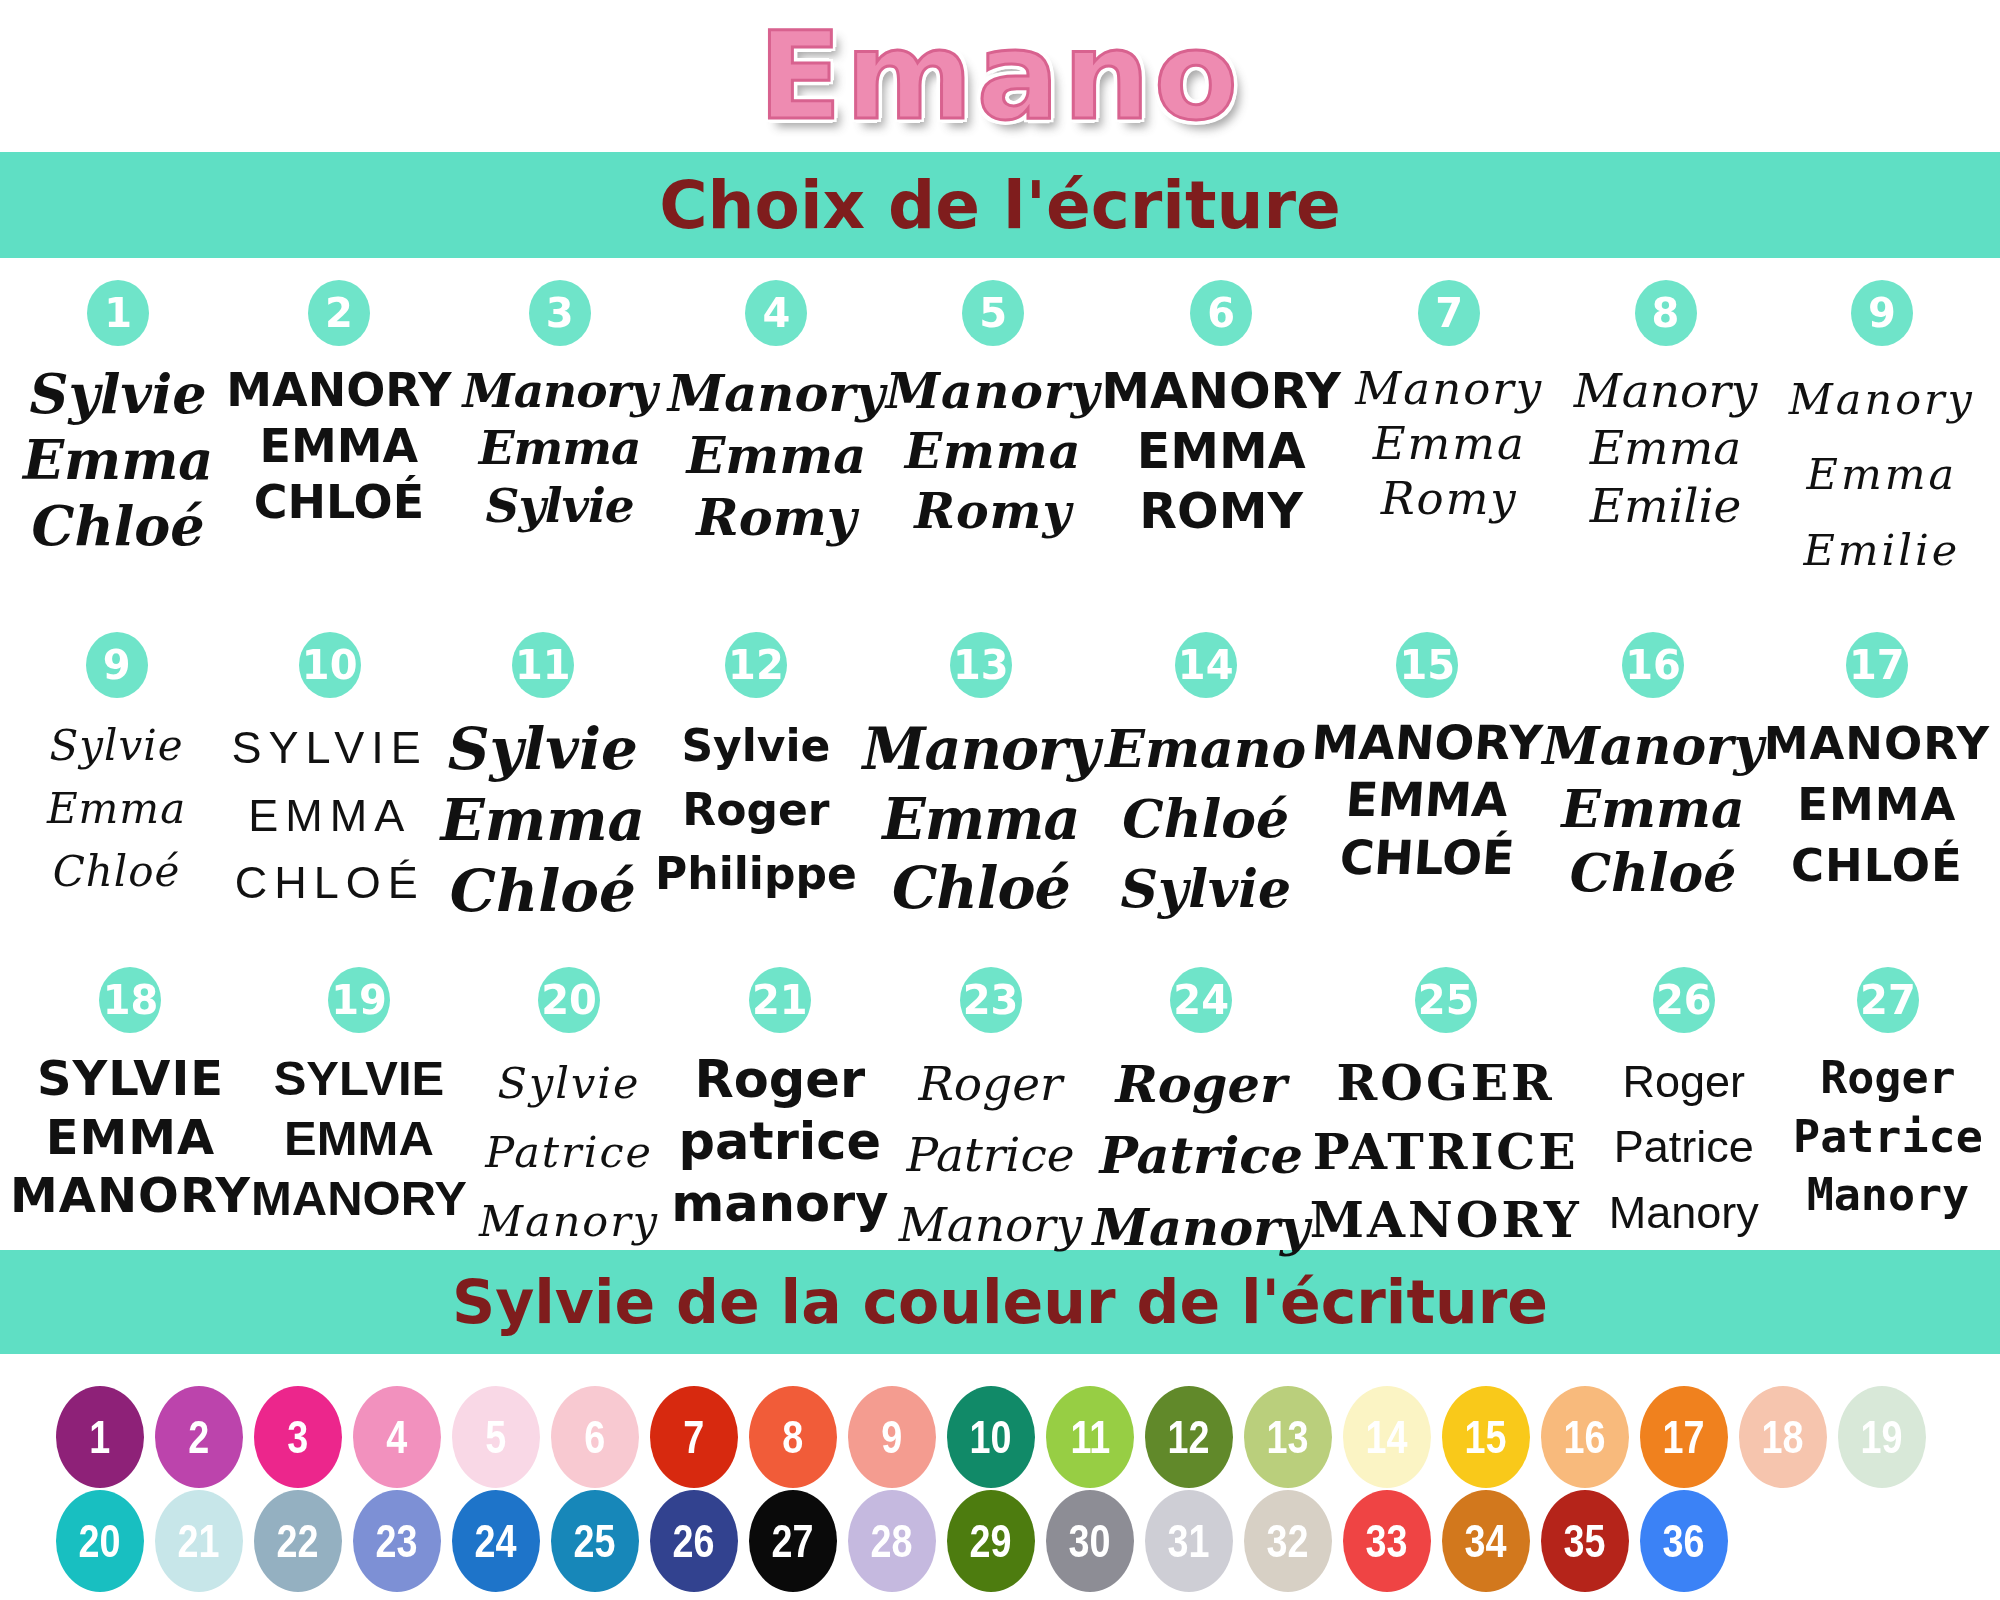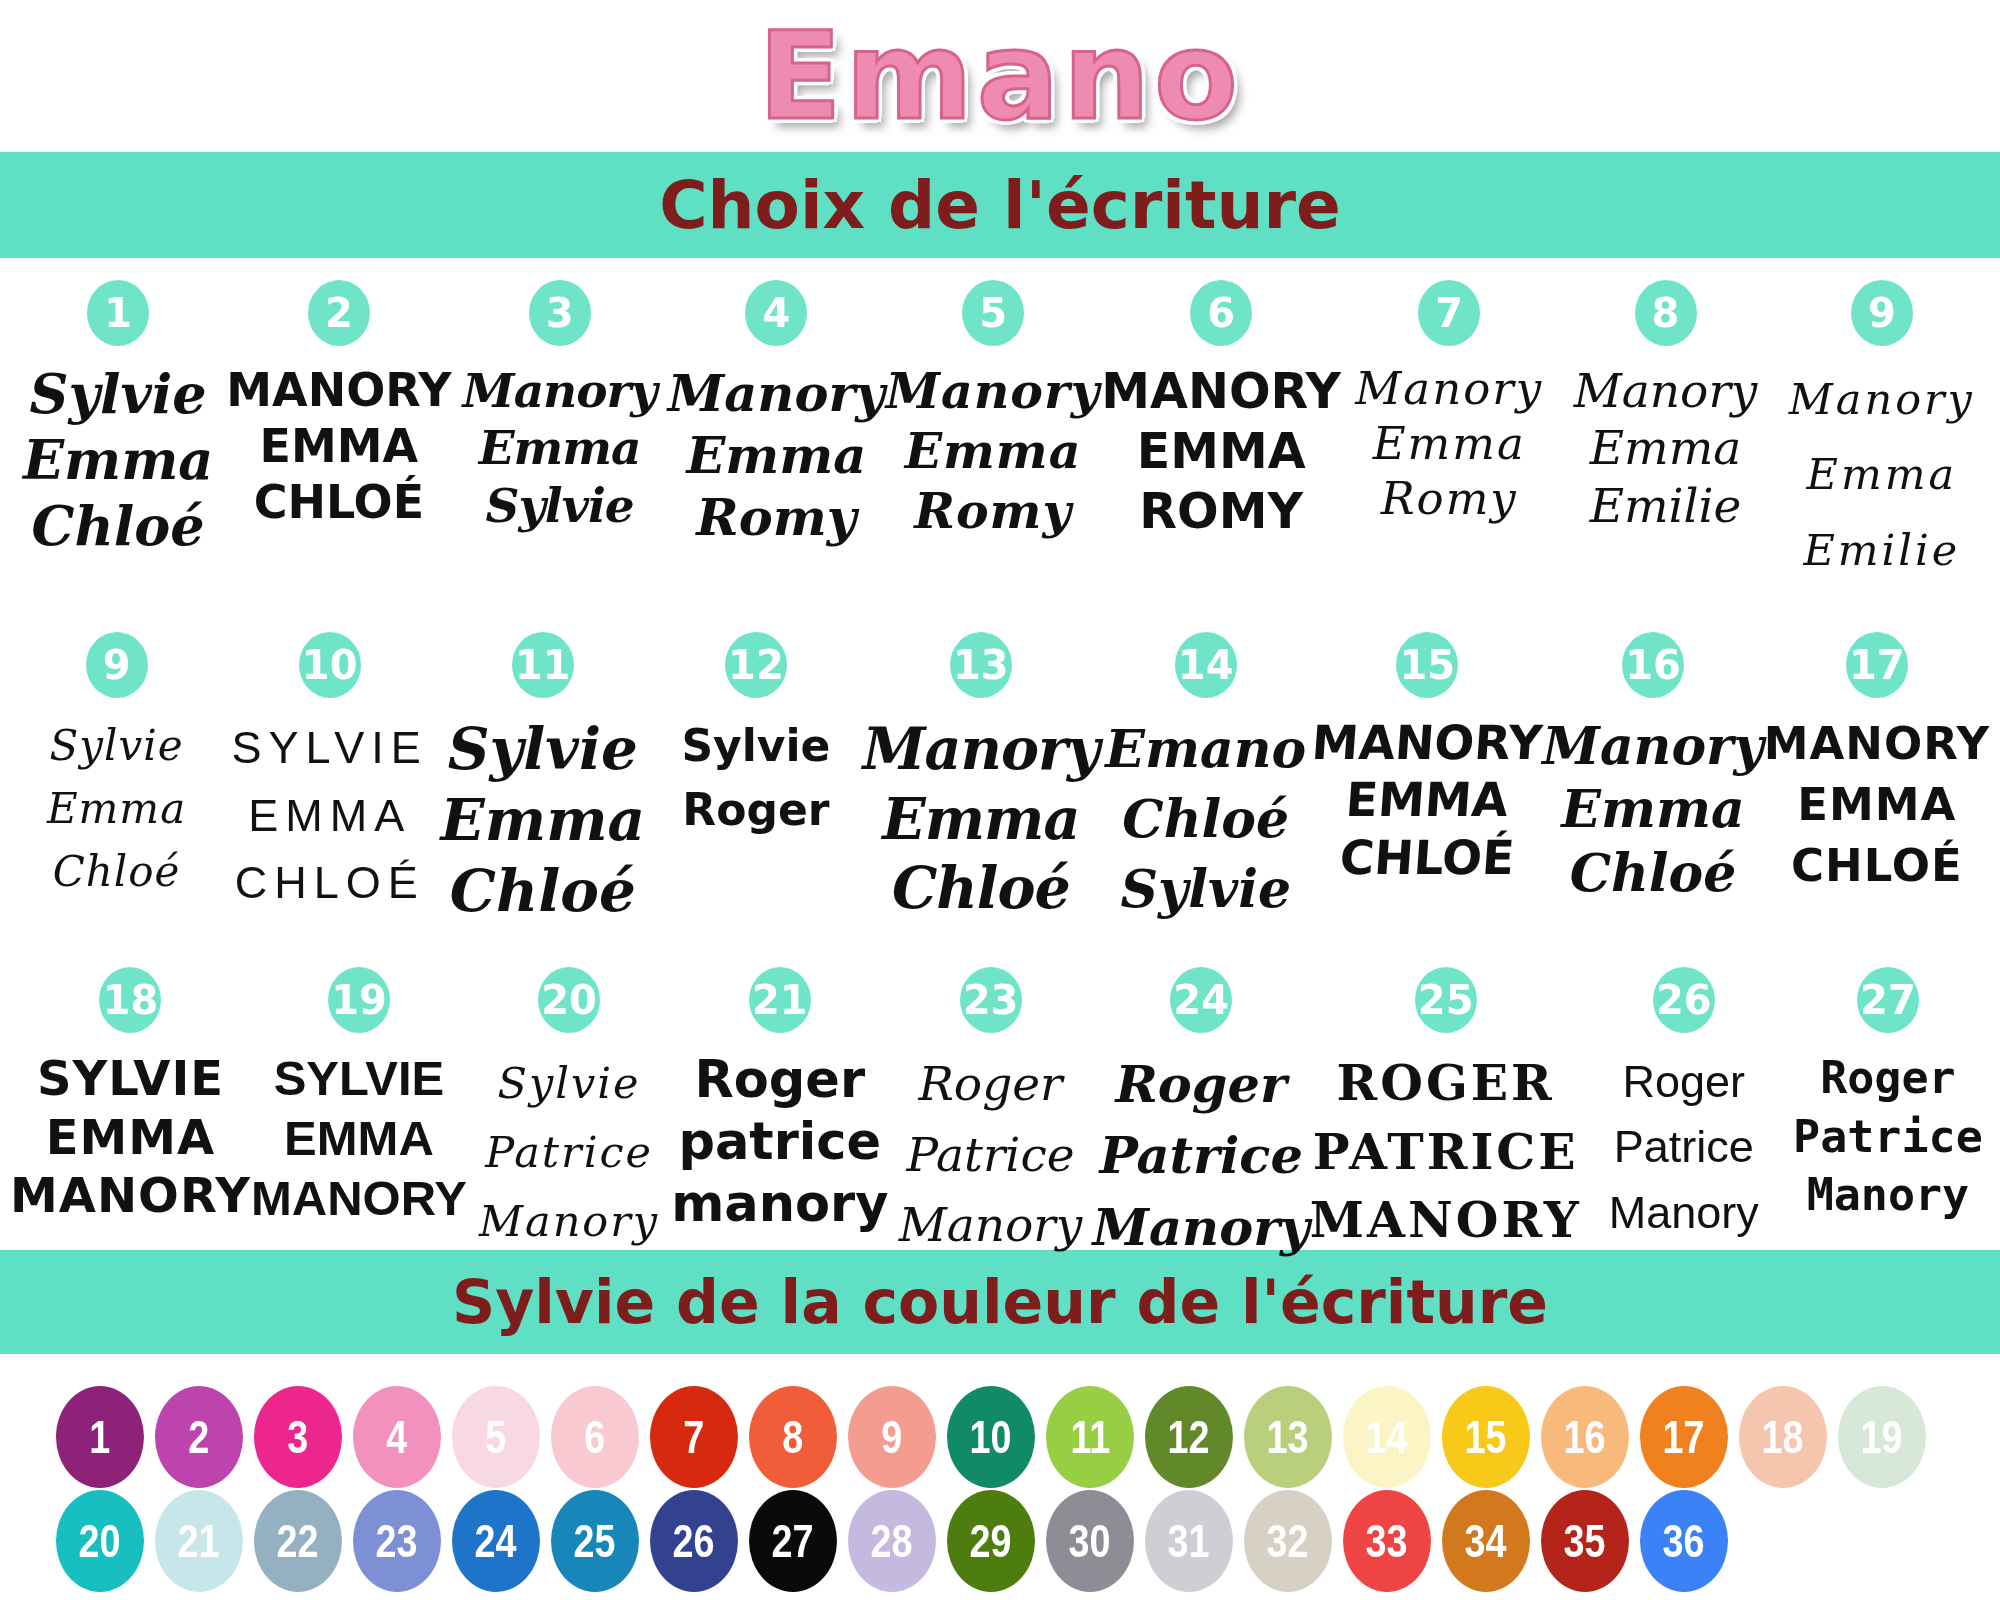"Philippe" div.ln { html: none -> <div>Philippe</div> }
